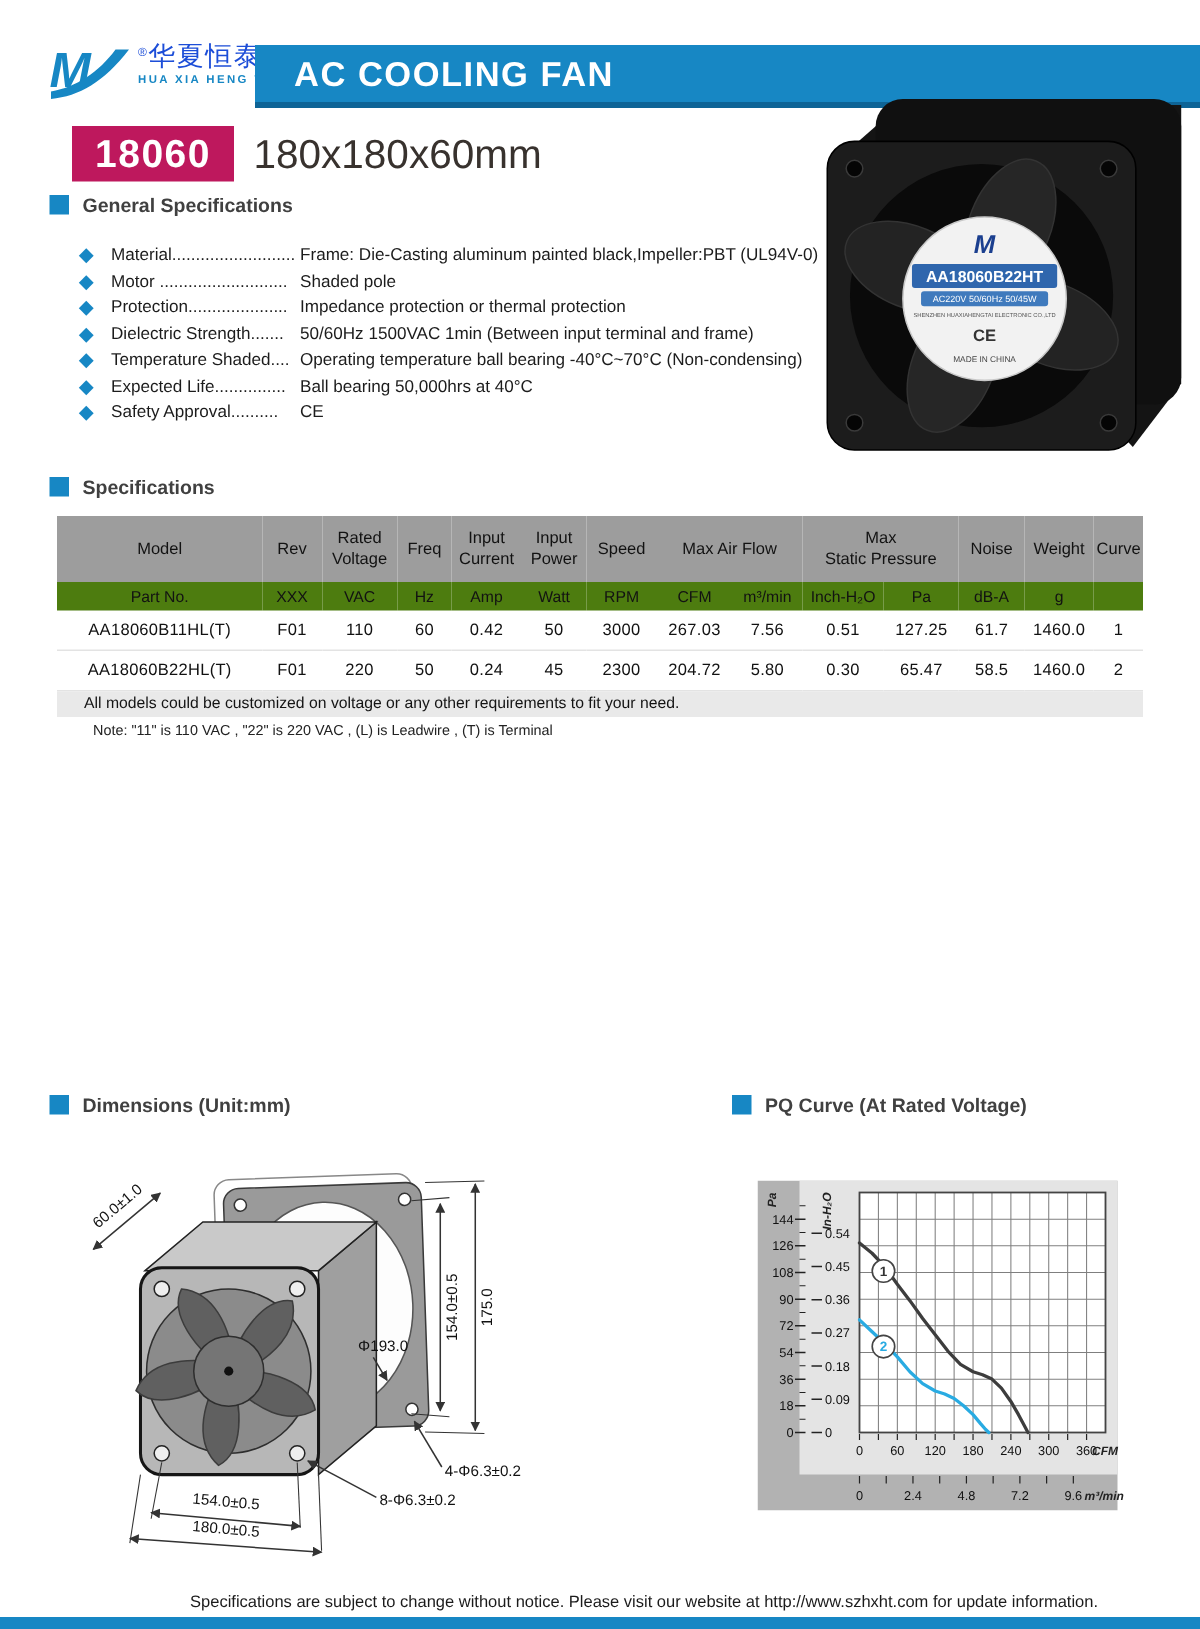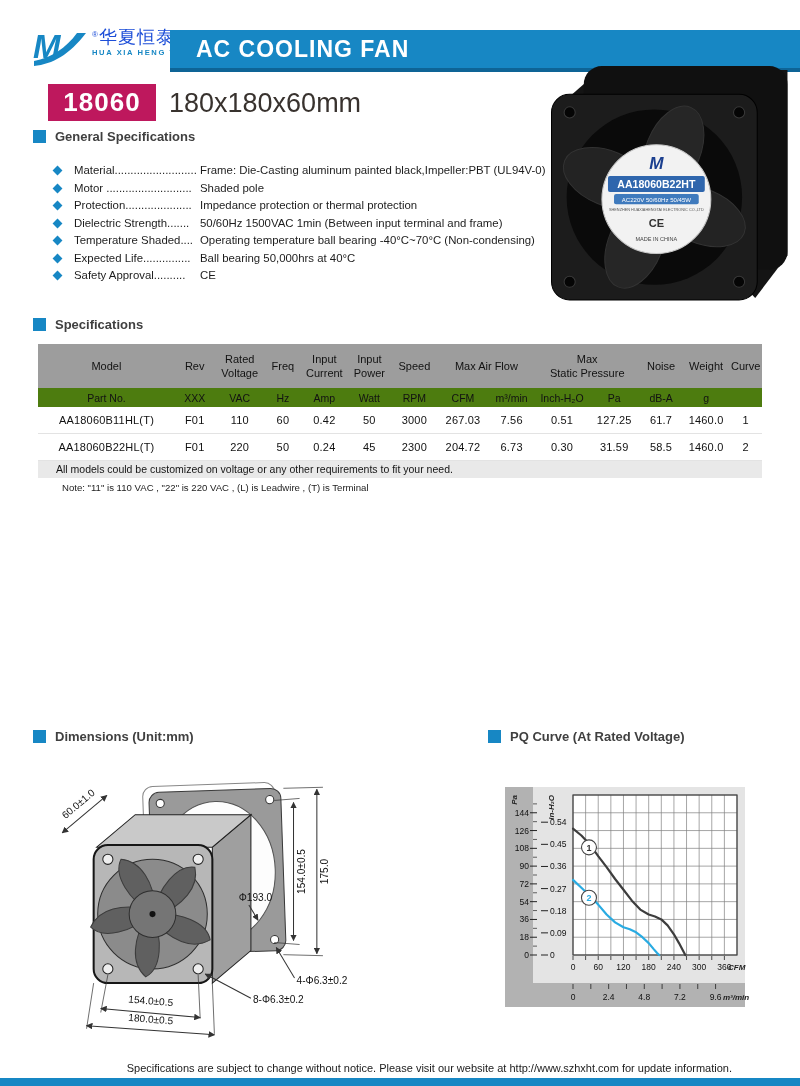"6.73" td { text: 6.73 -> 5.80 }
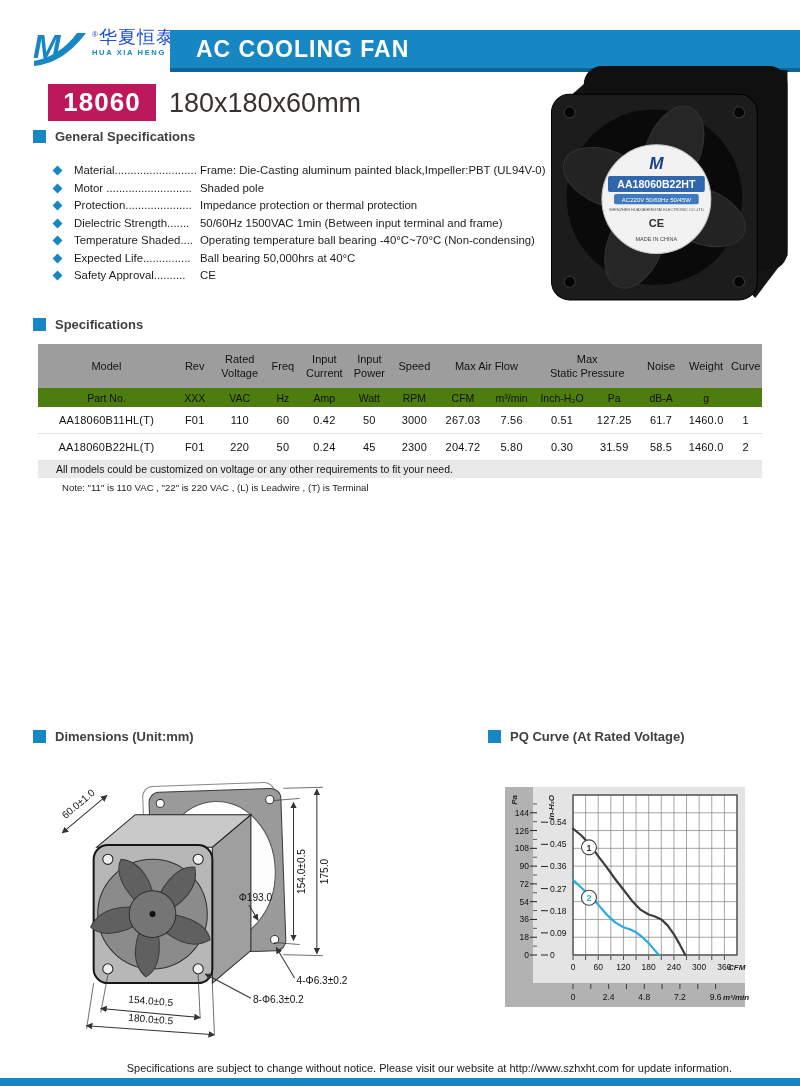"31.59" td { text: 31.59 -> 65.47 }
